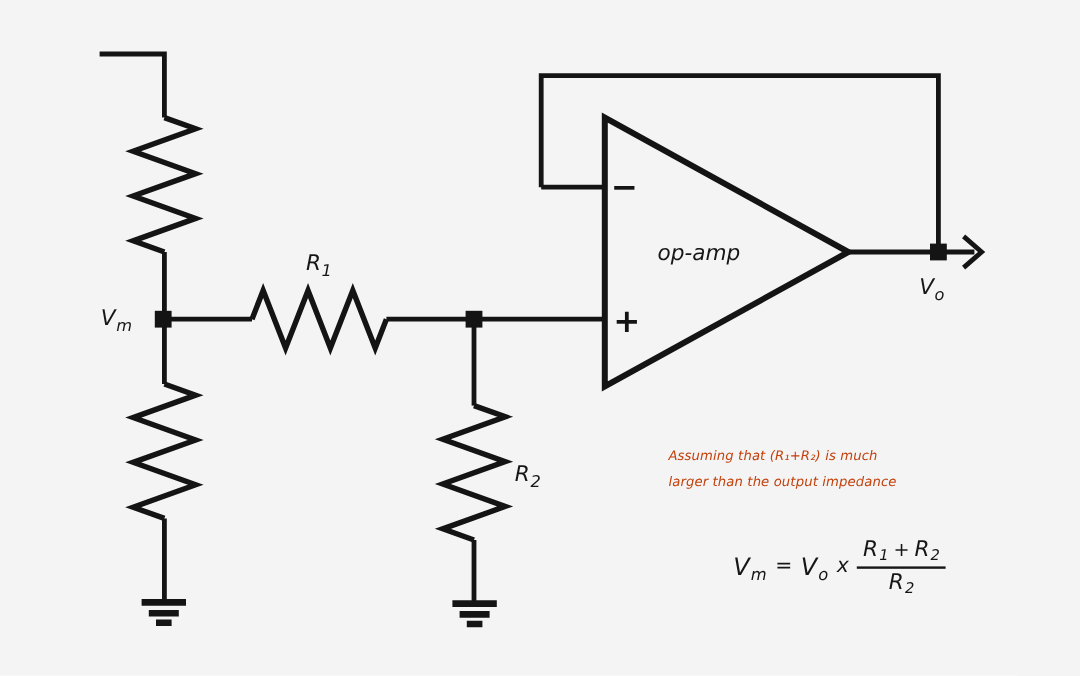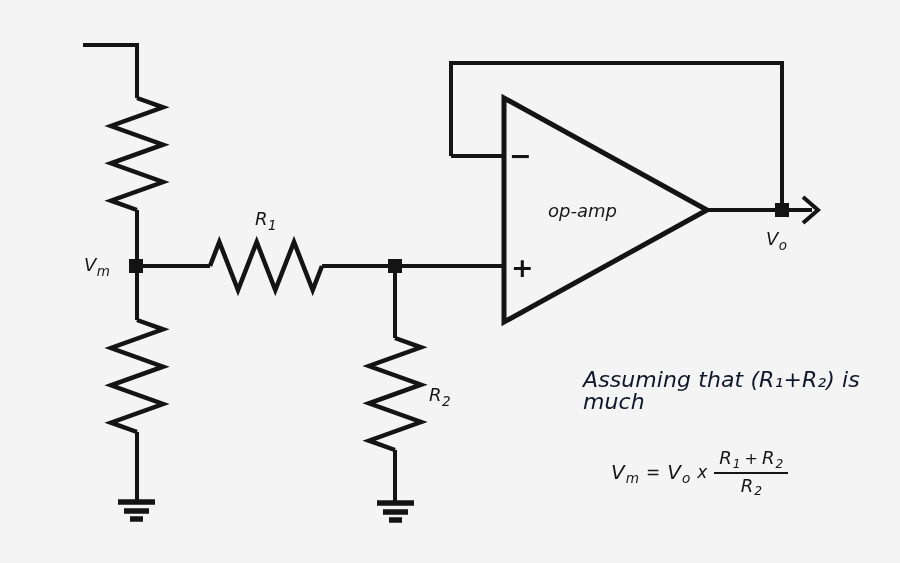"Assuming that (R₁+R₂) is much" .note { color: #0f172a -> #c2410c; font-size: 22px -> 11px; left: 583px -> 557px }
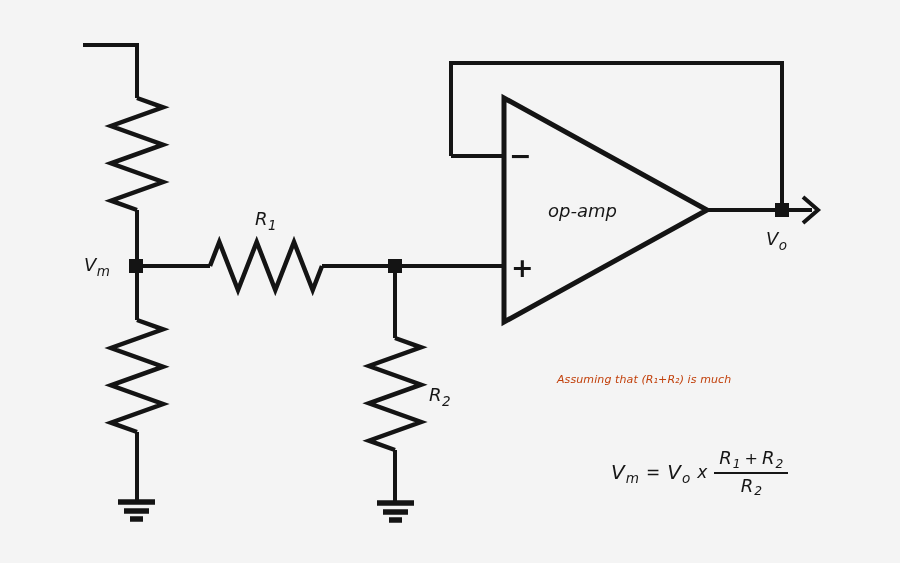"larger than the output impedance" span { html: none -> <span>larger than the output impedance</span> }
